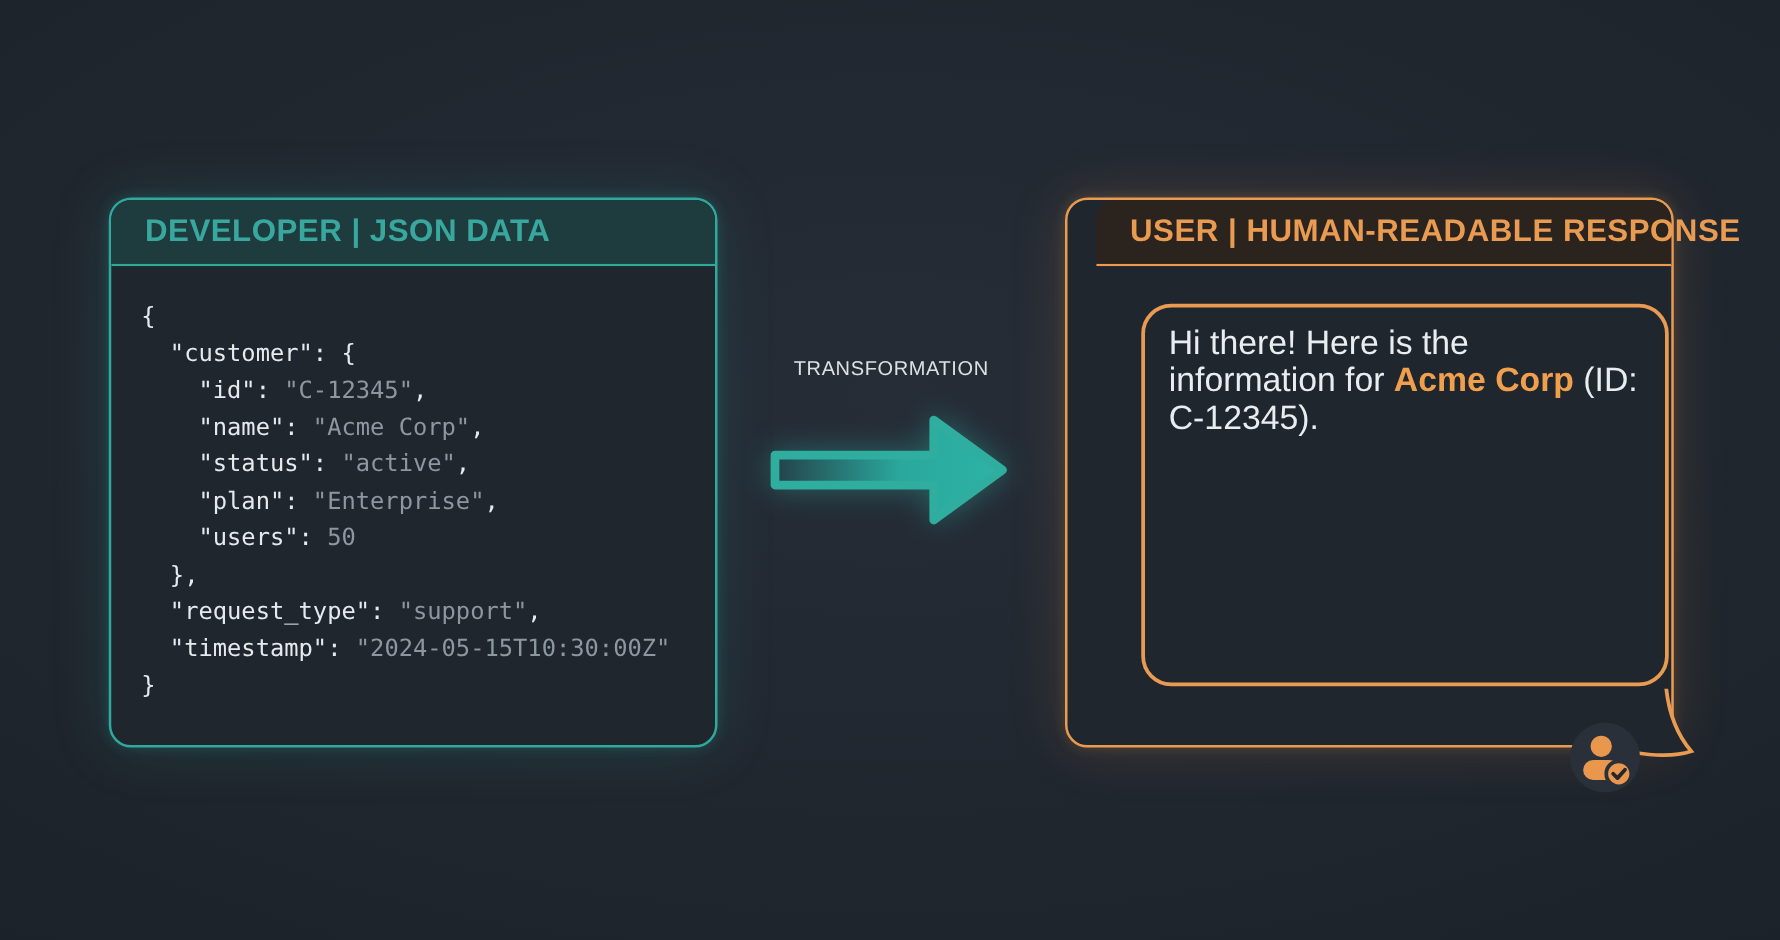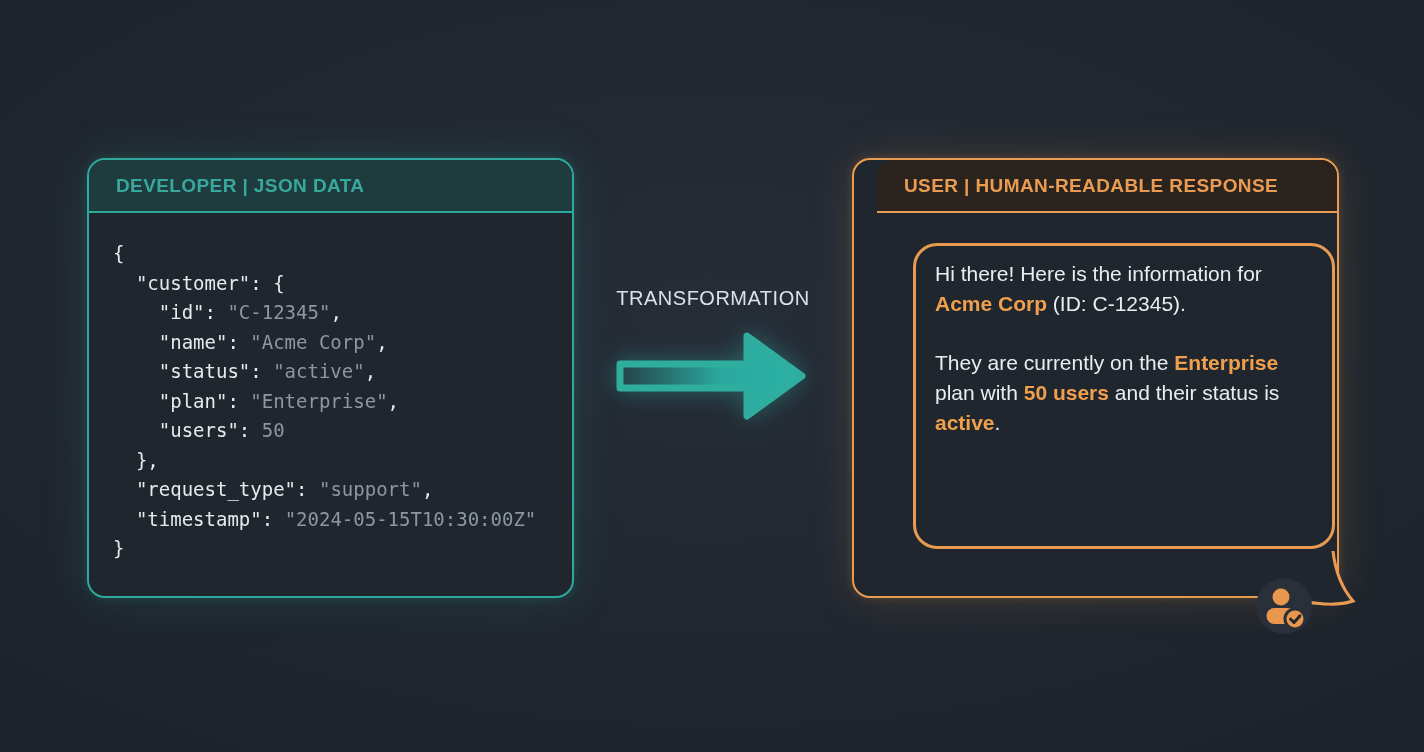"DEVELOPER | JSON DATA" .panel-title { font-size: 19px -> 25px }
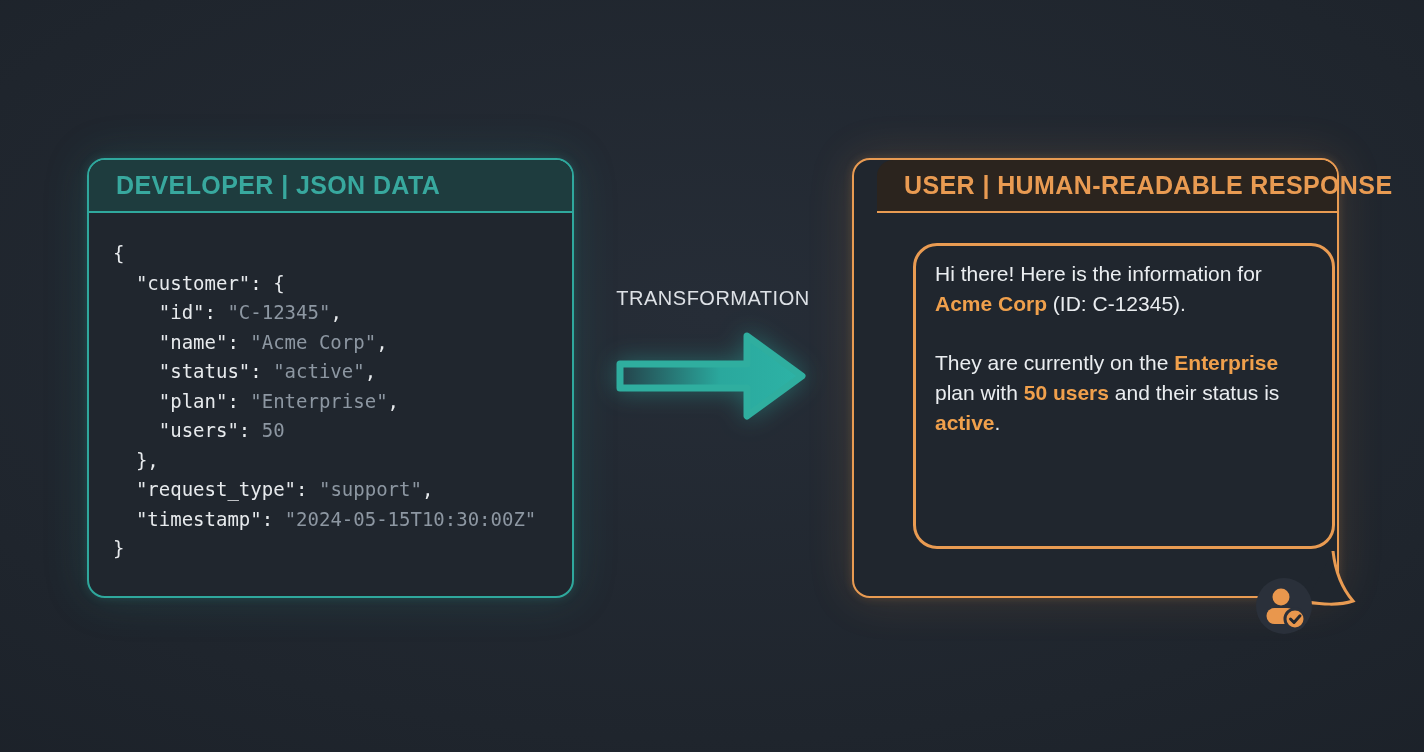"Hi there! Here is the" .bubble-p { font-size: 21px -> 27px }
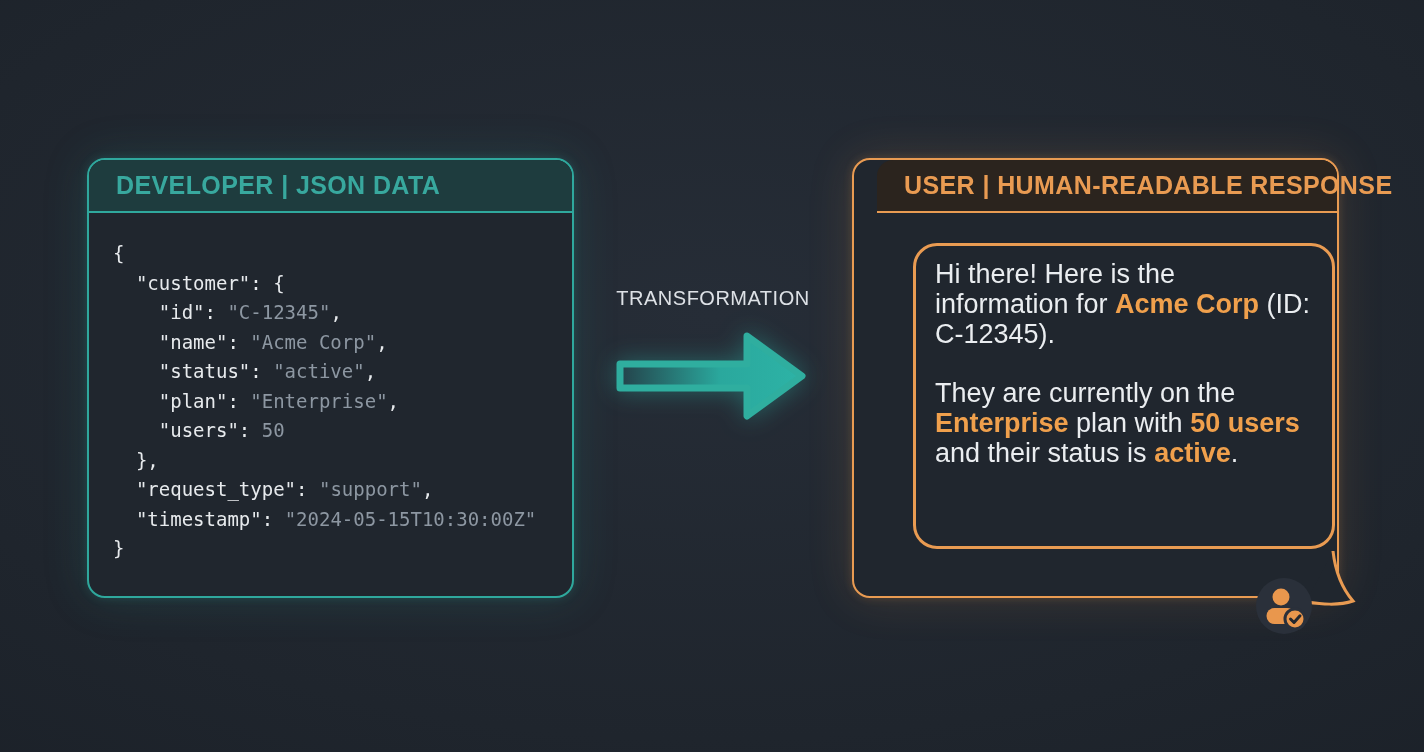"TRANSFORMATION" .transform-label { font-size: 20px -> 16px }
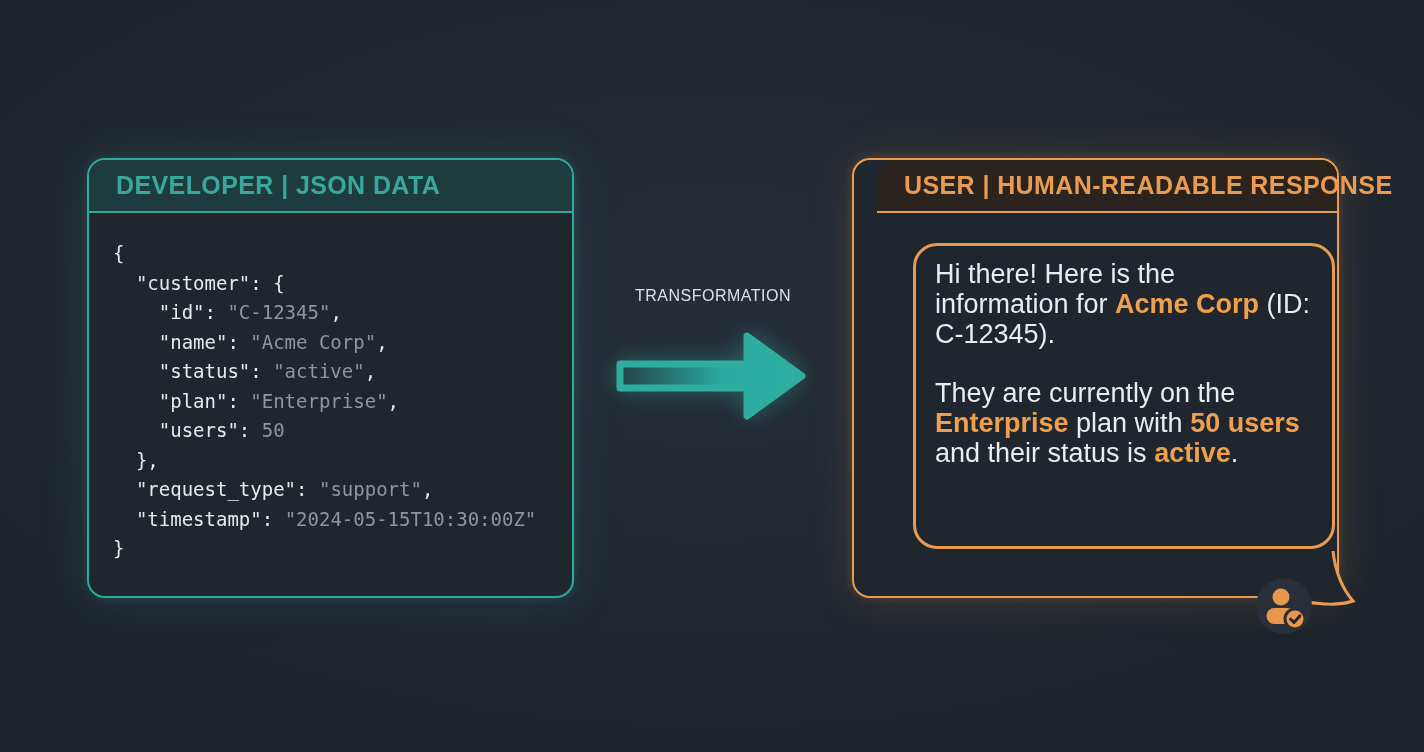"They are currently on the" p.bubble-p { html: <p><span>They are currently on the </span><span>Enterprise</span><span> plan with </span><span>50 users</span><span> and their status is </span><span>active</span><span>.</span></p> -> none }
